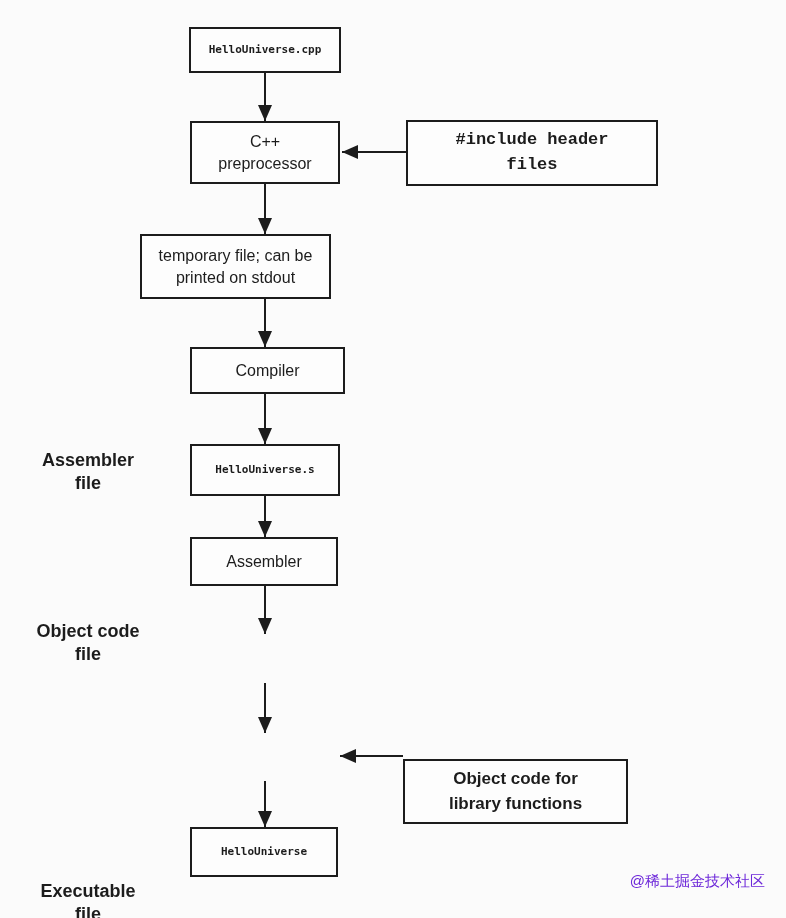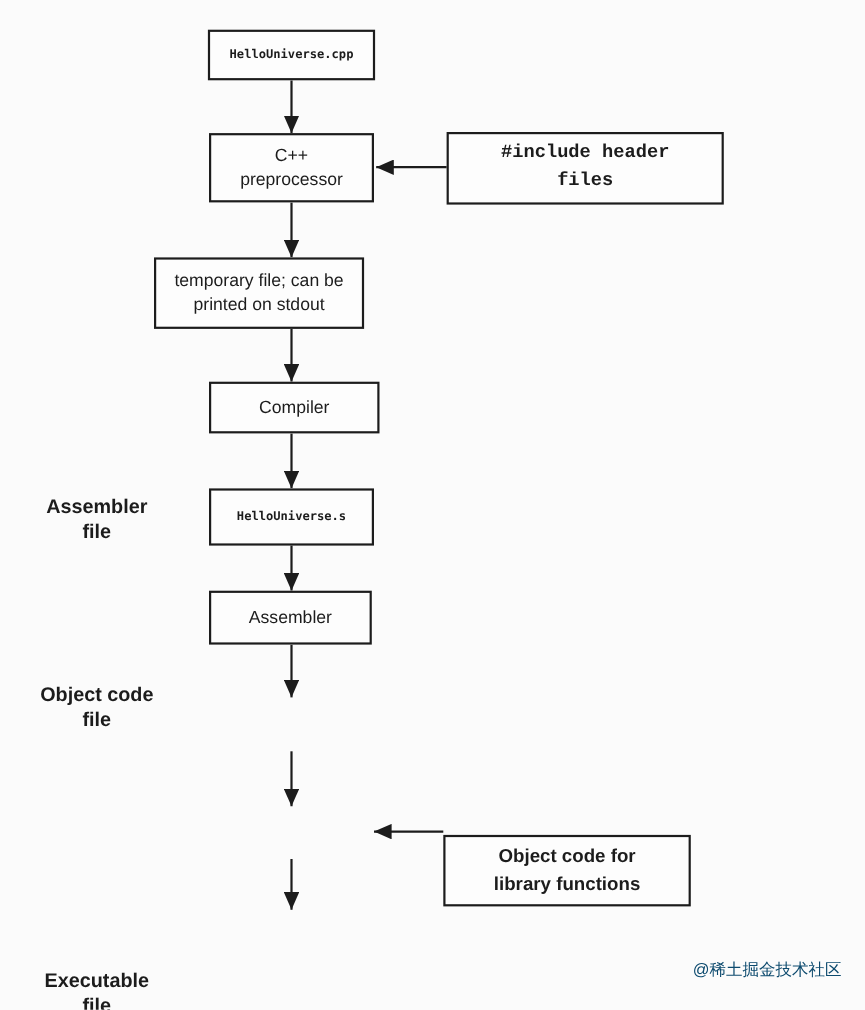"HelloUniverse" div.node { html: none -> <div>HelloUniverse</div> }
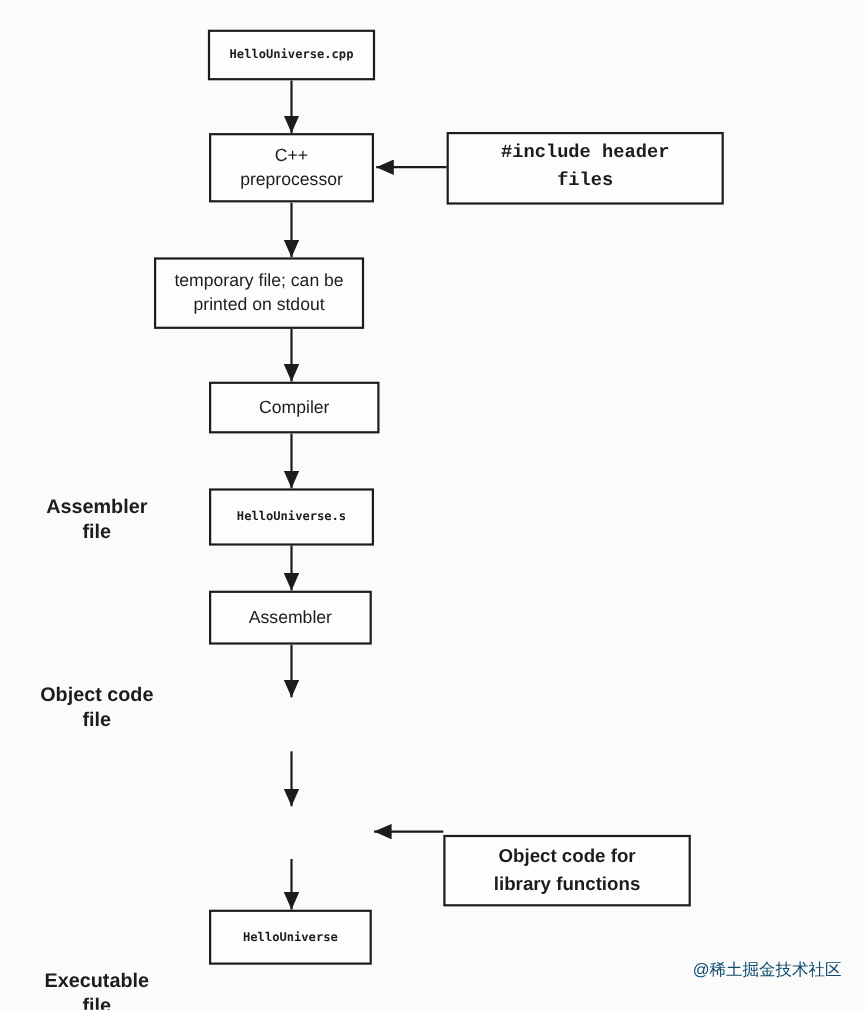"@稀土掘金技术社区" .watermark { color: #0c4a6e -> #6d28d9 }
